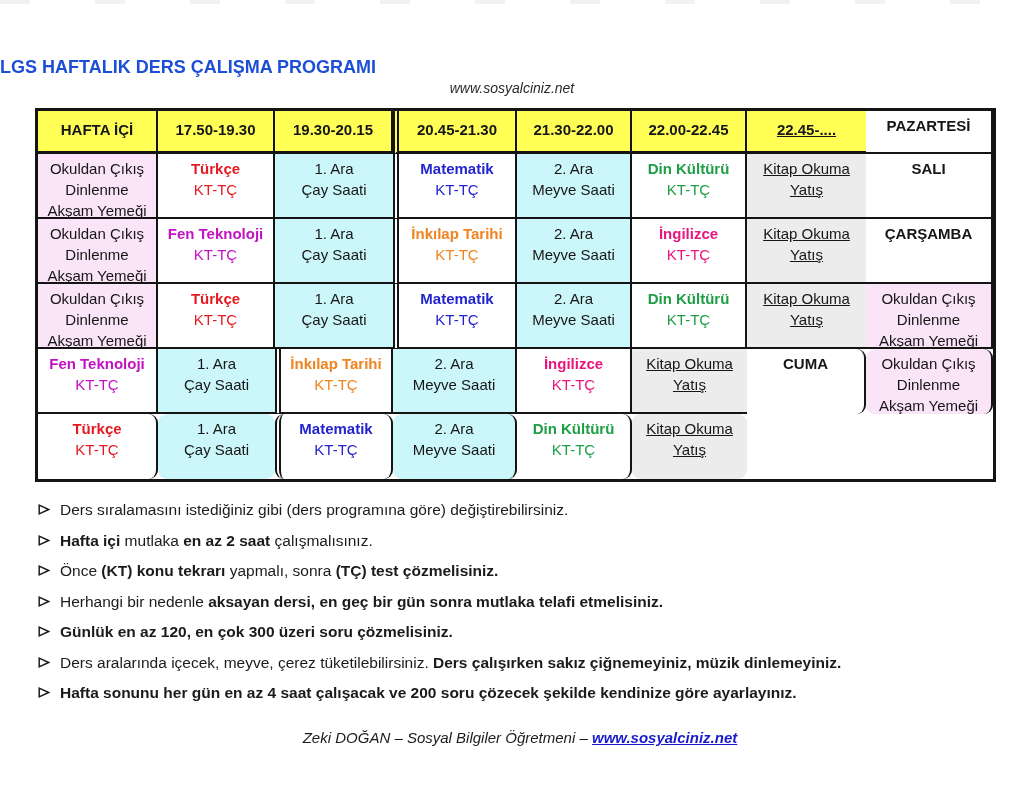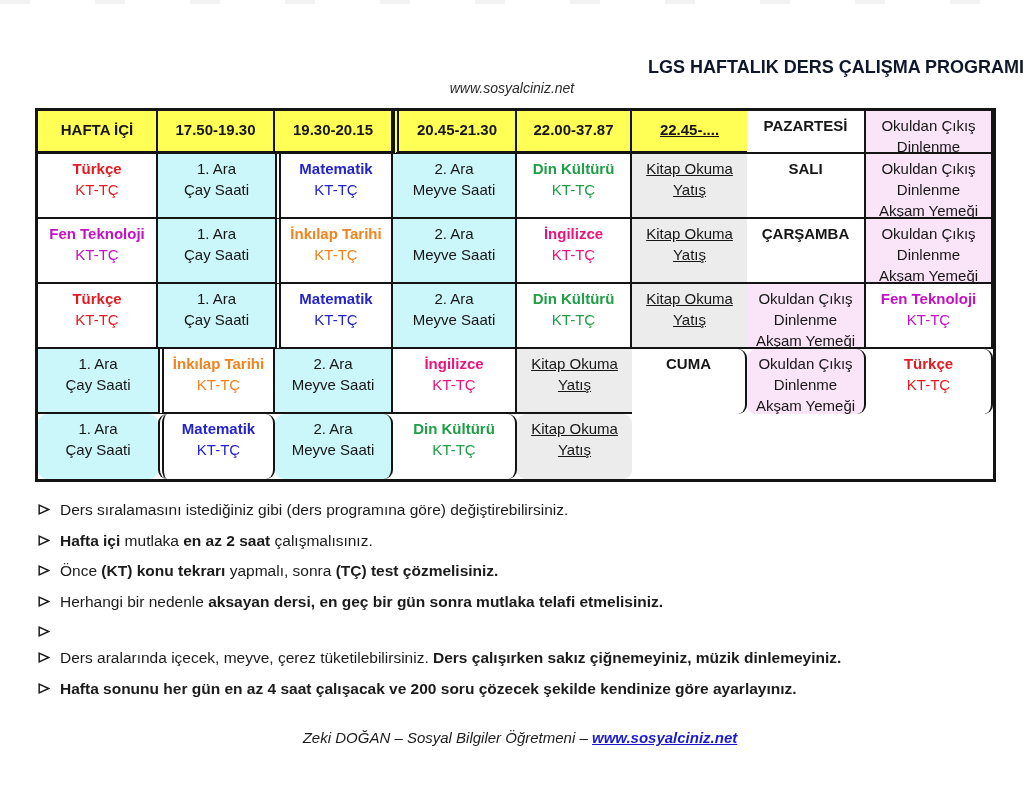"LGS HAFTALIK DERS ÇALIŞMA PROGRAMI" .title { color: #0f172a -> #1d4ed8; text-align: right -> left }
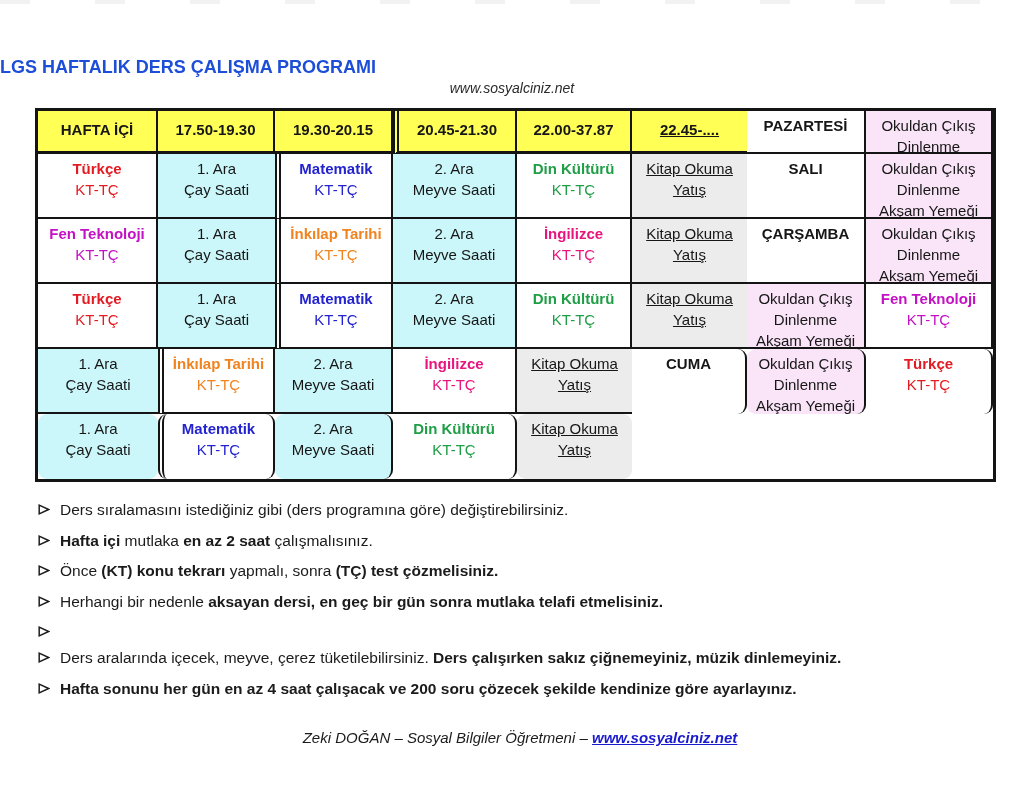"21.30-22.00" div.cell { html: none -> <div>21.30-22.00</div> }
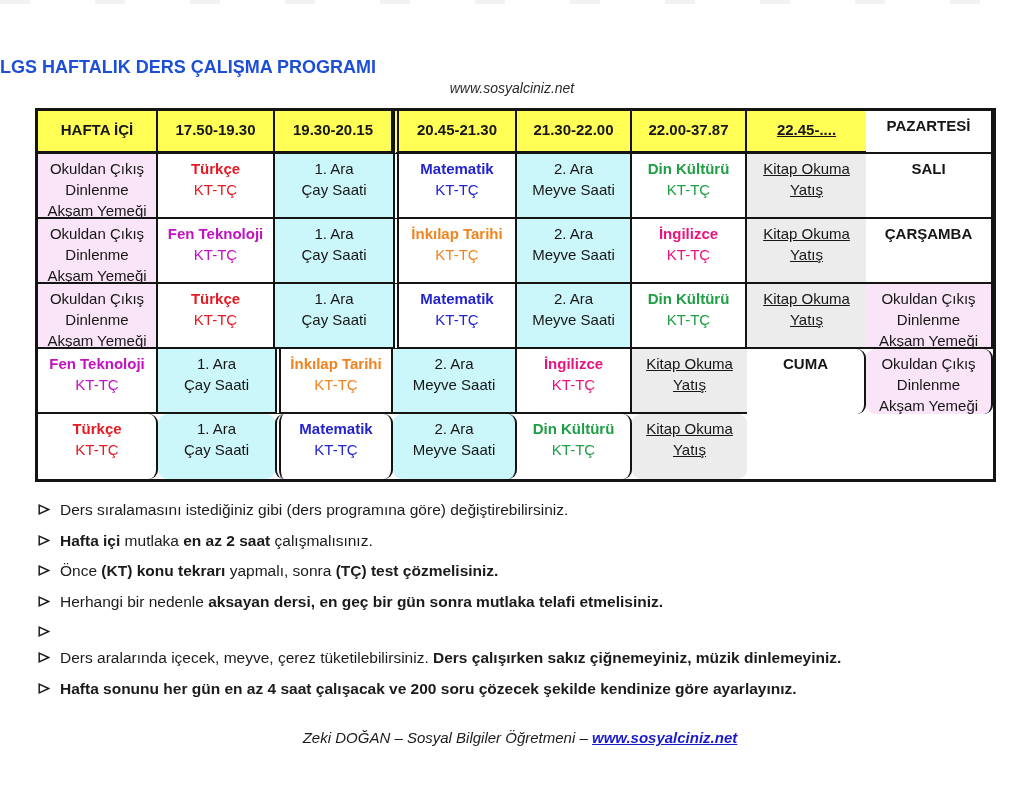"22.00-37.87" div.cell { text: 22.00-37.87 -> 22.00-22.45 }
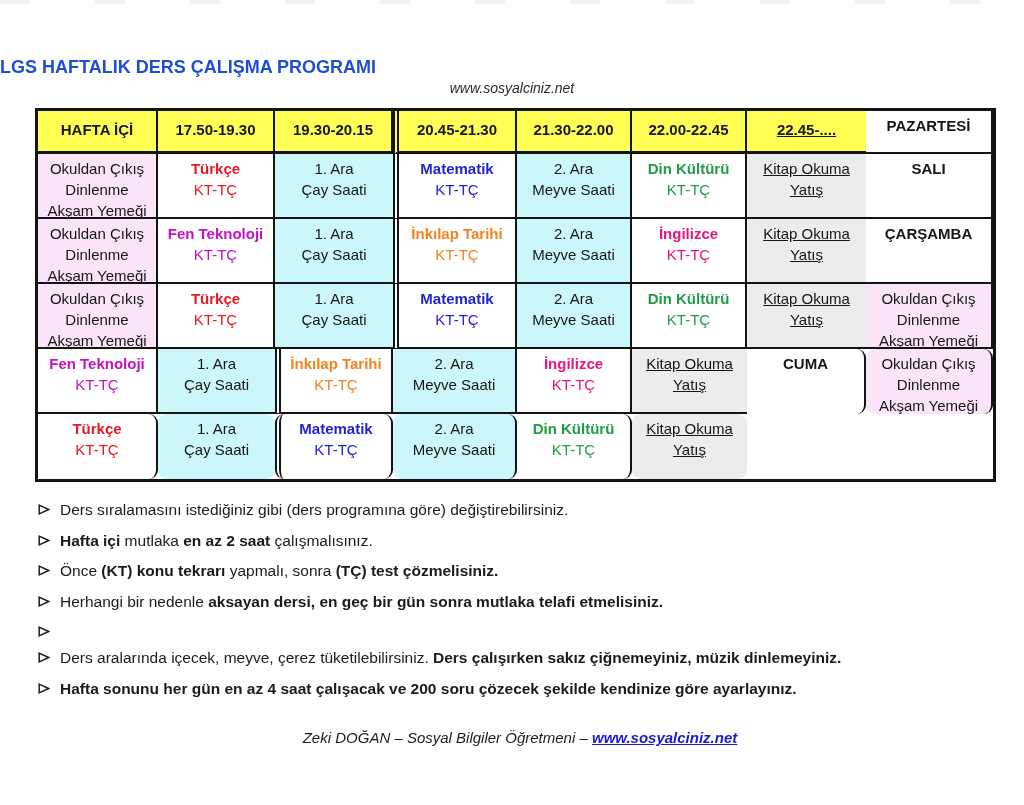"Günlük en az 120, en" span.ntext { html: none -> <span><span>Günlük en az 120, en çok 300 üzeri soru çözmelisiniz.</span></span> }
